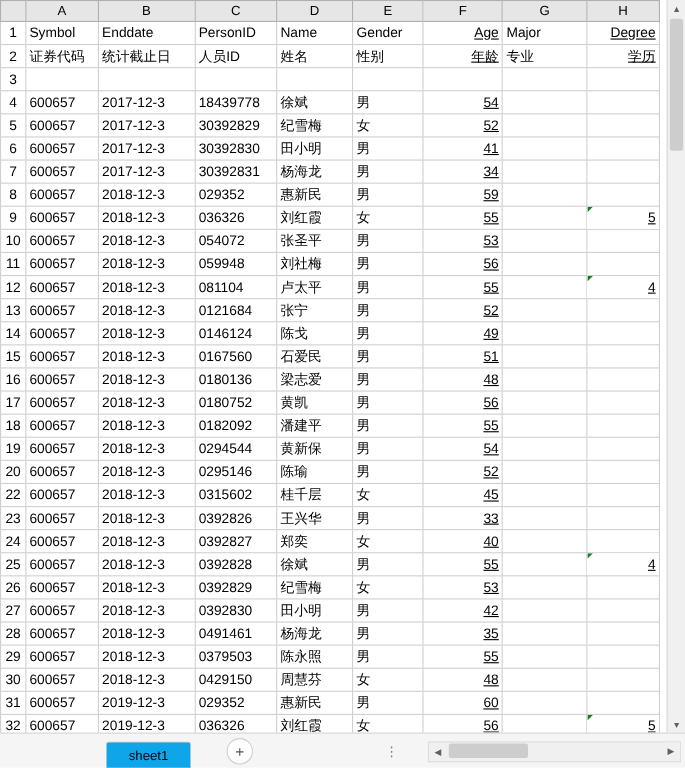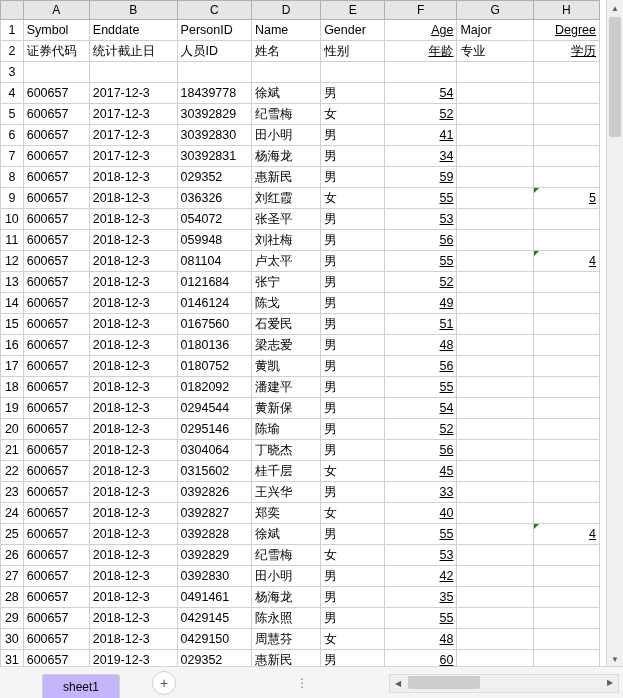"21" tr { html: <tr> <td>21</td> <td>600657</td> <td>2018-12-3</td> <td>0304064</td> <td>丁晓杰</td> <td>男</td> <td>56</td> <td></td> <td></td> </tr> -> none }
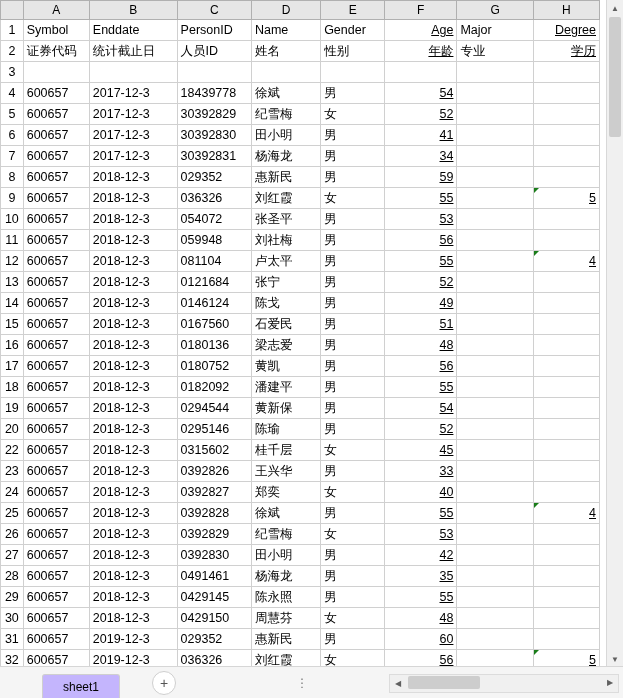"0429145" td.c-c { text: 0429145 -> 0379503 }
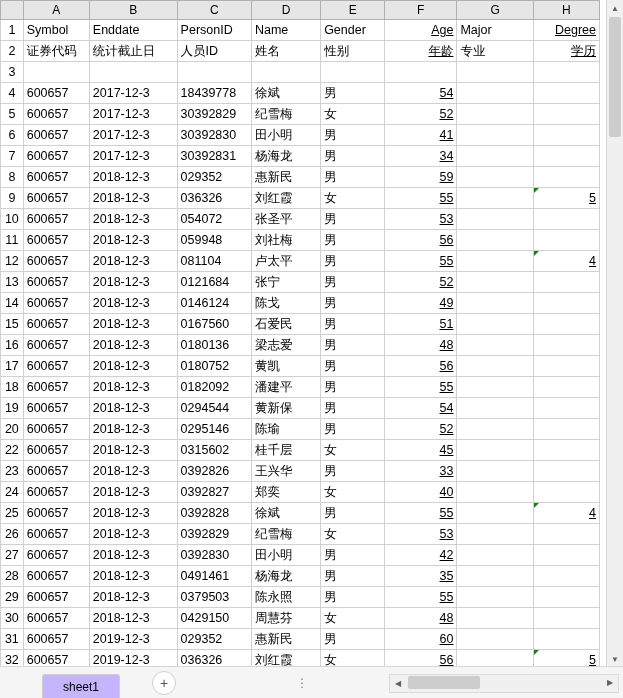"sheet1" .tab { background: #c4b5fd -> #0ea5e9; margin-left: 42px -> 96px }
